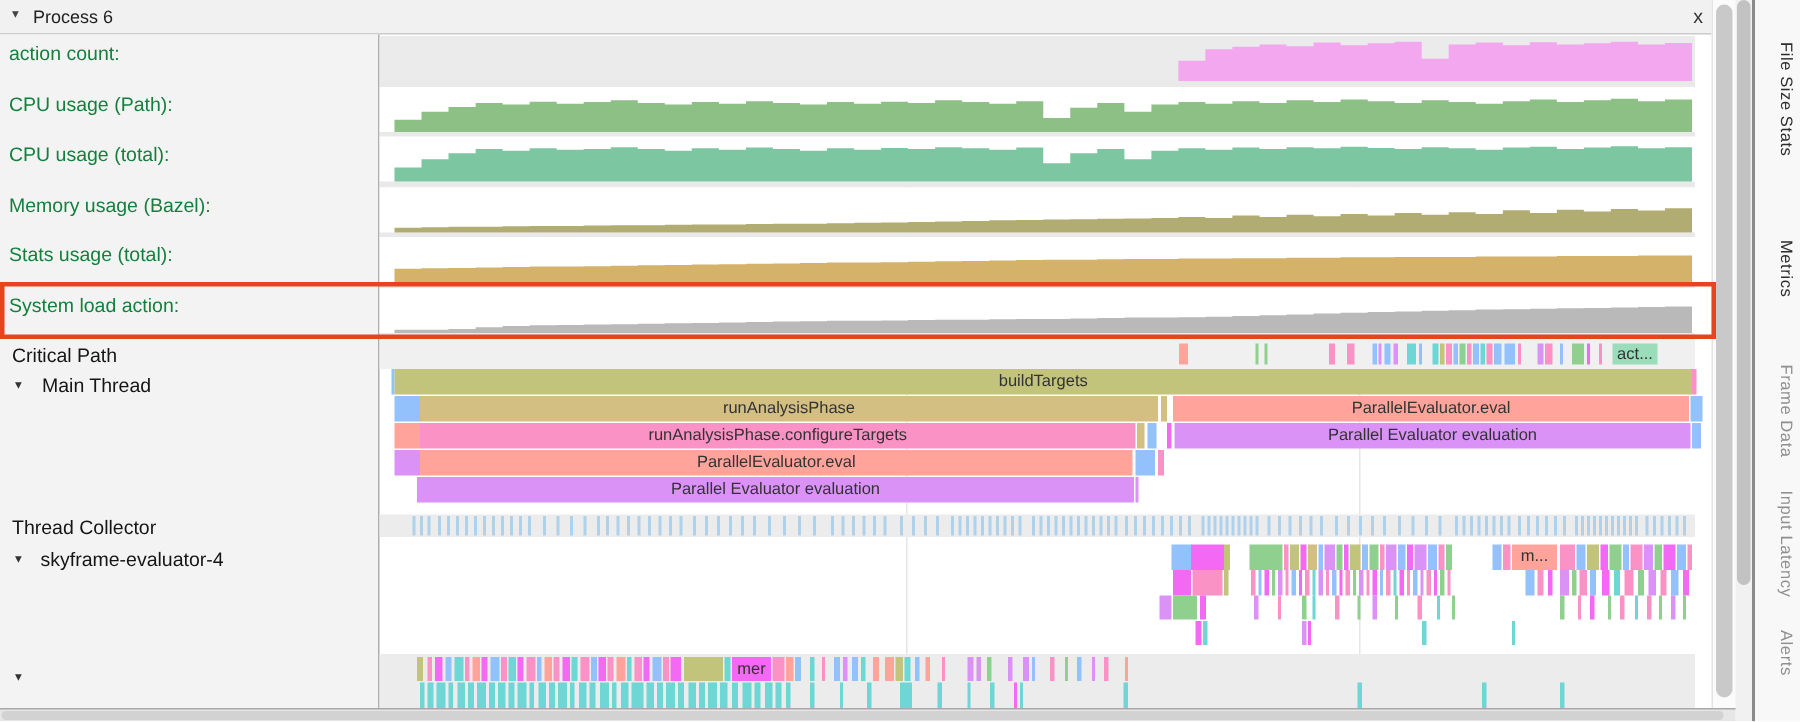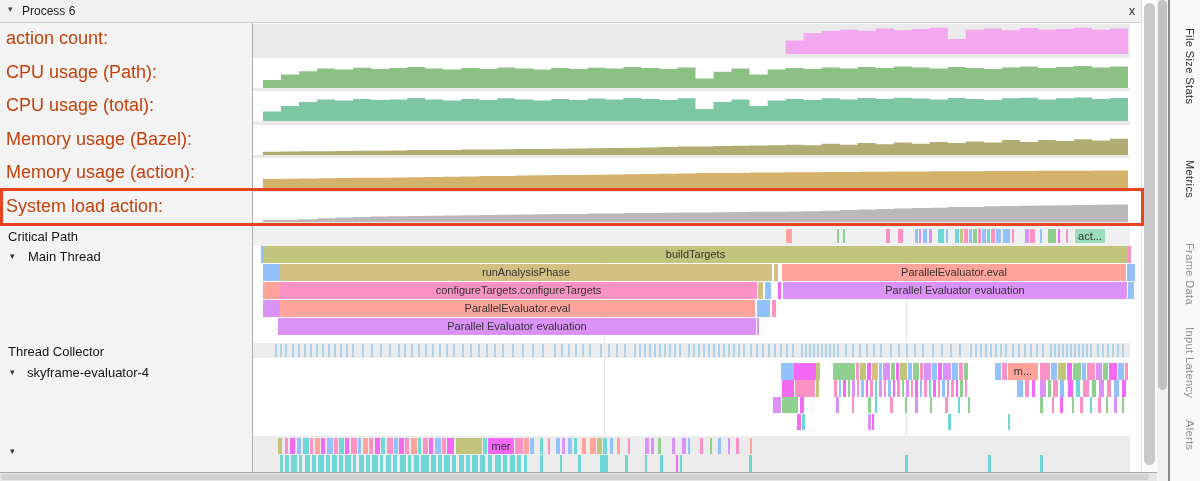"action count:" .rowlabel { color: #c2410c -> #15803d; font-size: 18px -> 13px }
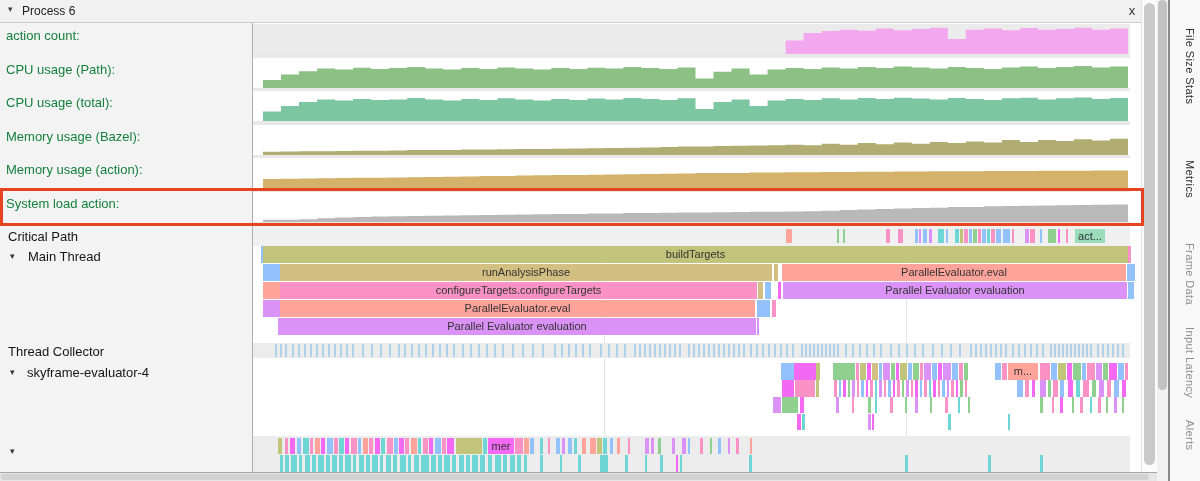"Memory usage (action):" div.abs { text: Memory usage (action -> Stats usage (total }
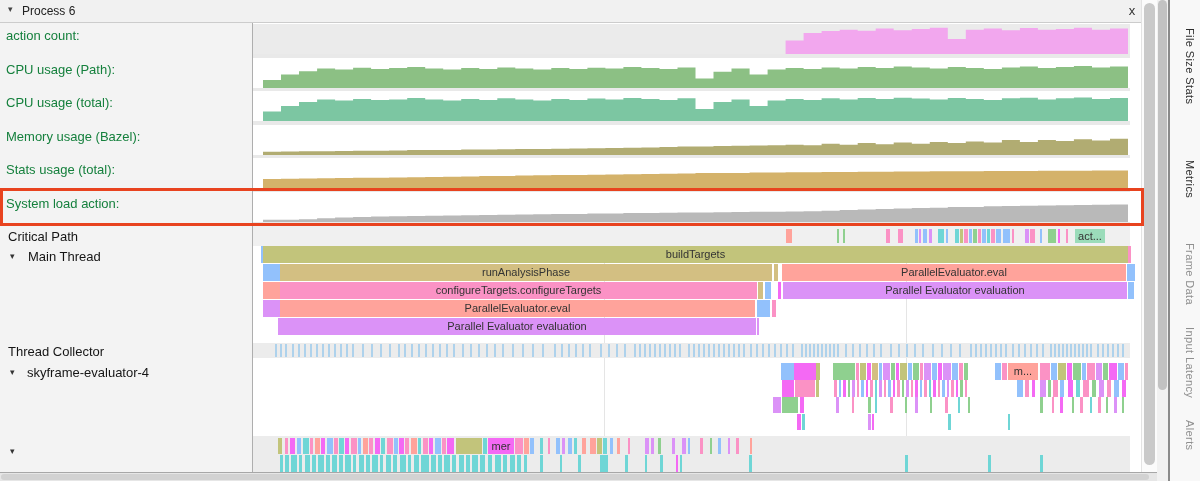"configureTargets.configureTargets" div.slice { text: configureTargets.configureTargets -> runAnalysisPhase.configureTargets }
